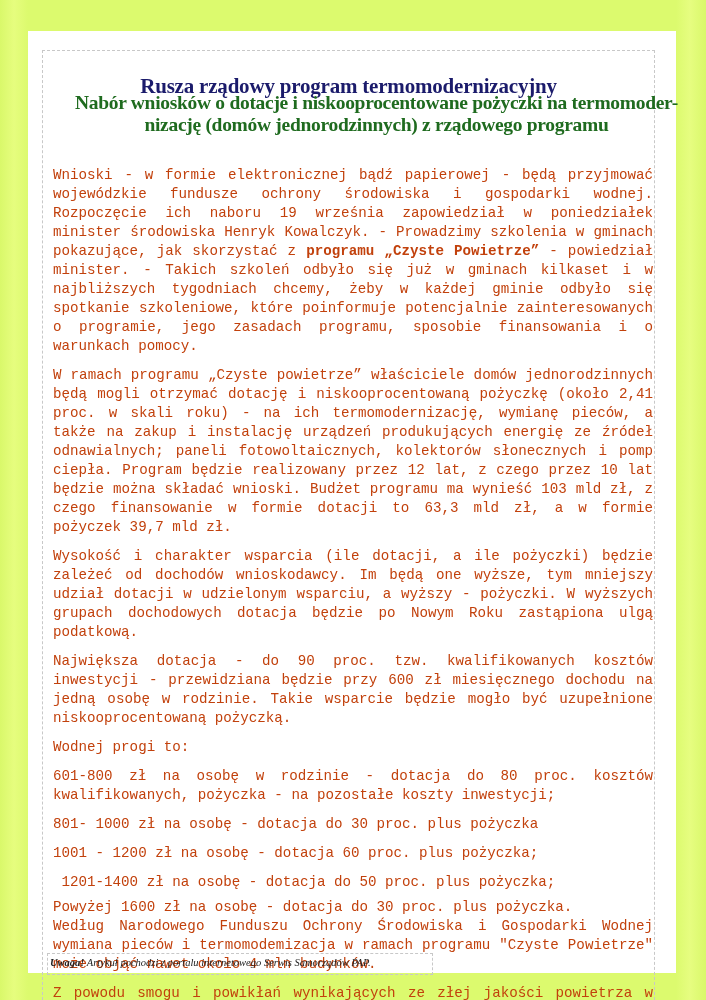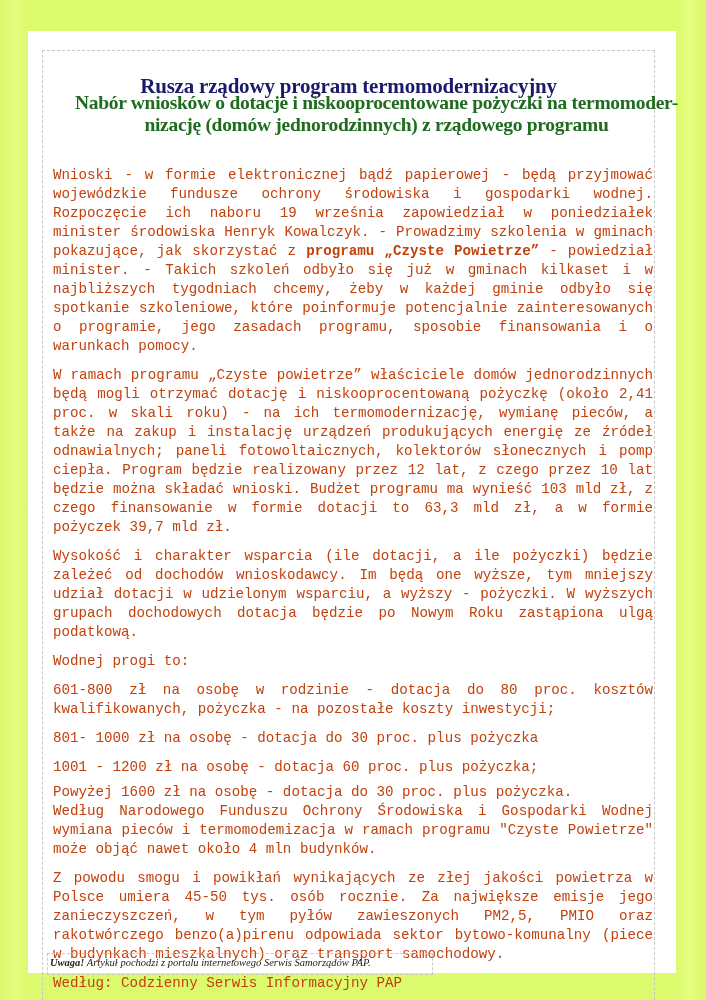"Największa dotacja - do 90" p { html: none -> <p>Największa dotacja - do 90 proc. tzw. kwalifikowanych kosztów inwestycji - przewidziana będzie przy 600 zł miesięcznego dochodu na jedną osobę w rodzinie. Takie wsparcie będzie mogło być uzupełnione niskooprocentowaną pożyczką.</p> }
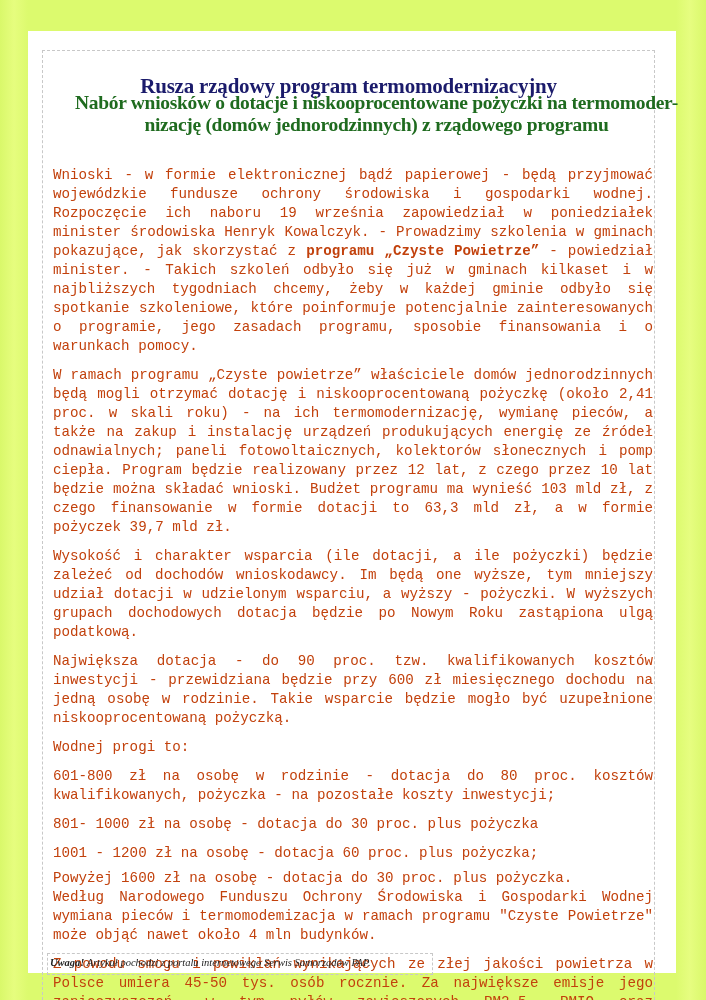"1201-1400 zł na osobę -" p.tight { html: none -> <p> 1201-1400 zł na osobę - dotacja do 50 proc. plus pożyczka;</p> }
